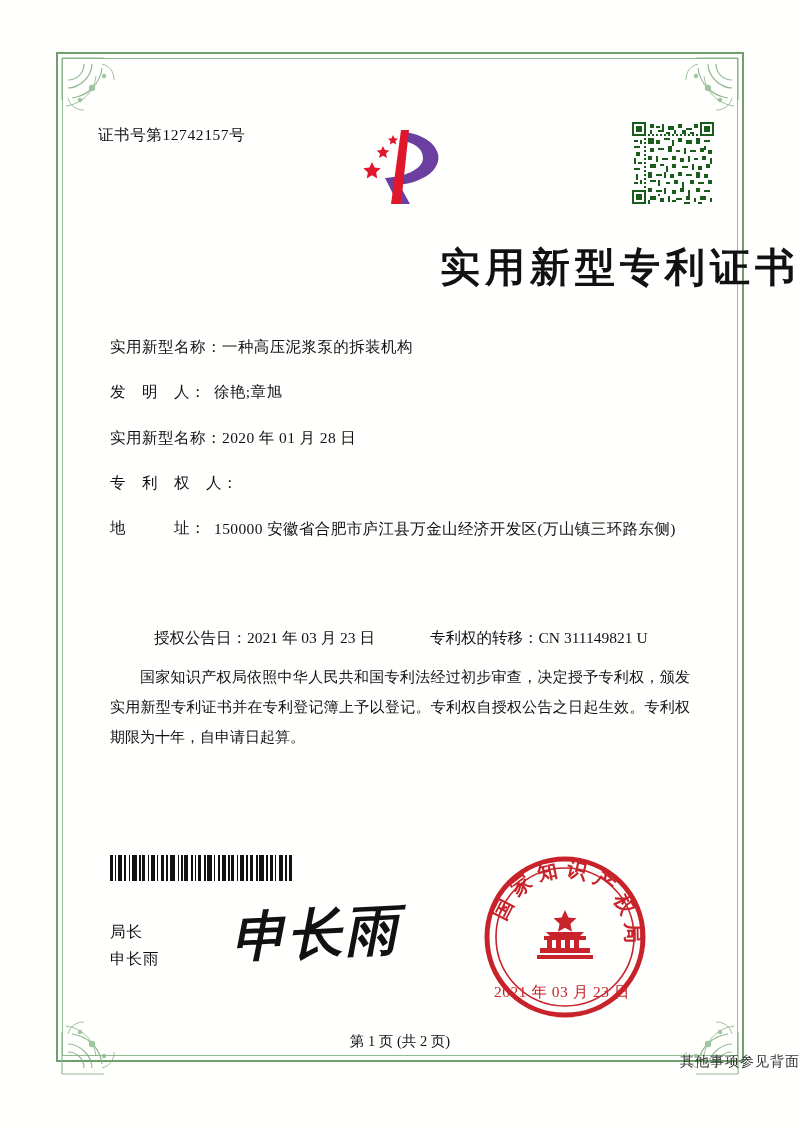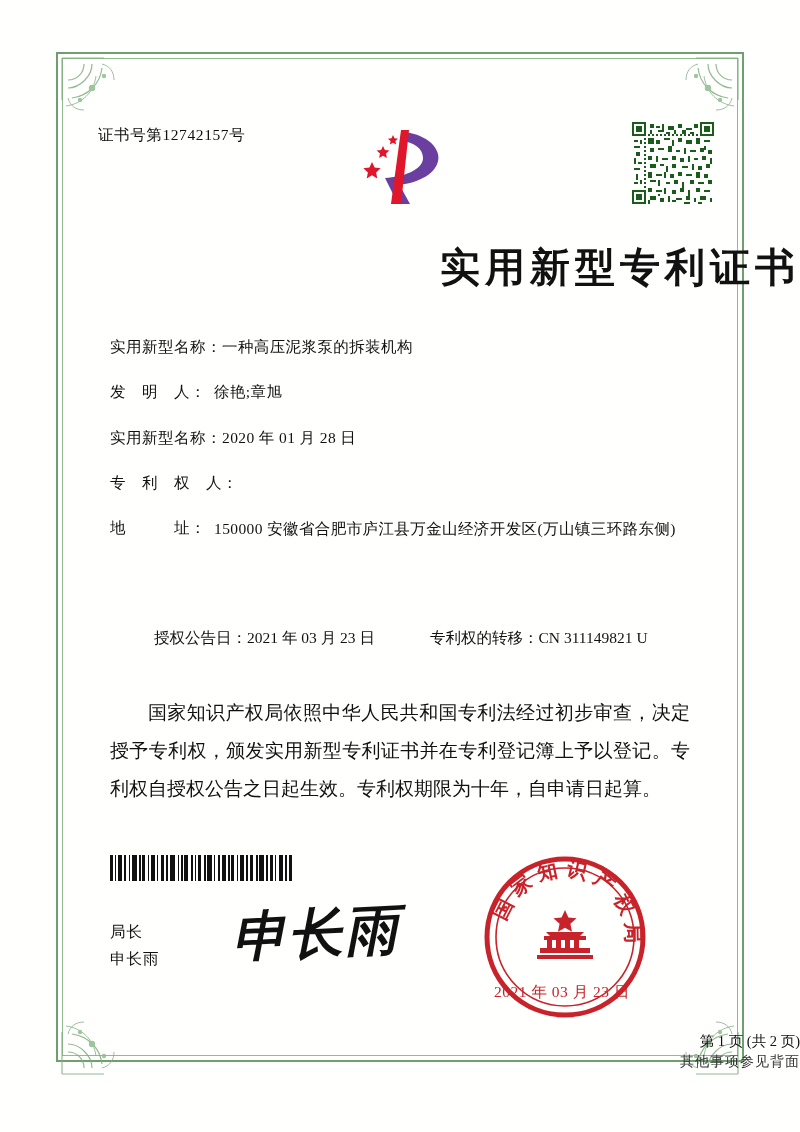"国家知识产权局依照中华人民共和国专利法经过初步审查，决定授予专利权，颁发实用新型" .body-text { font-size: 19px -> 15px; margin-top: 32px -> none }
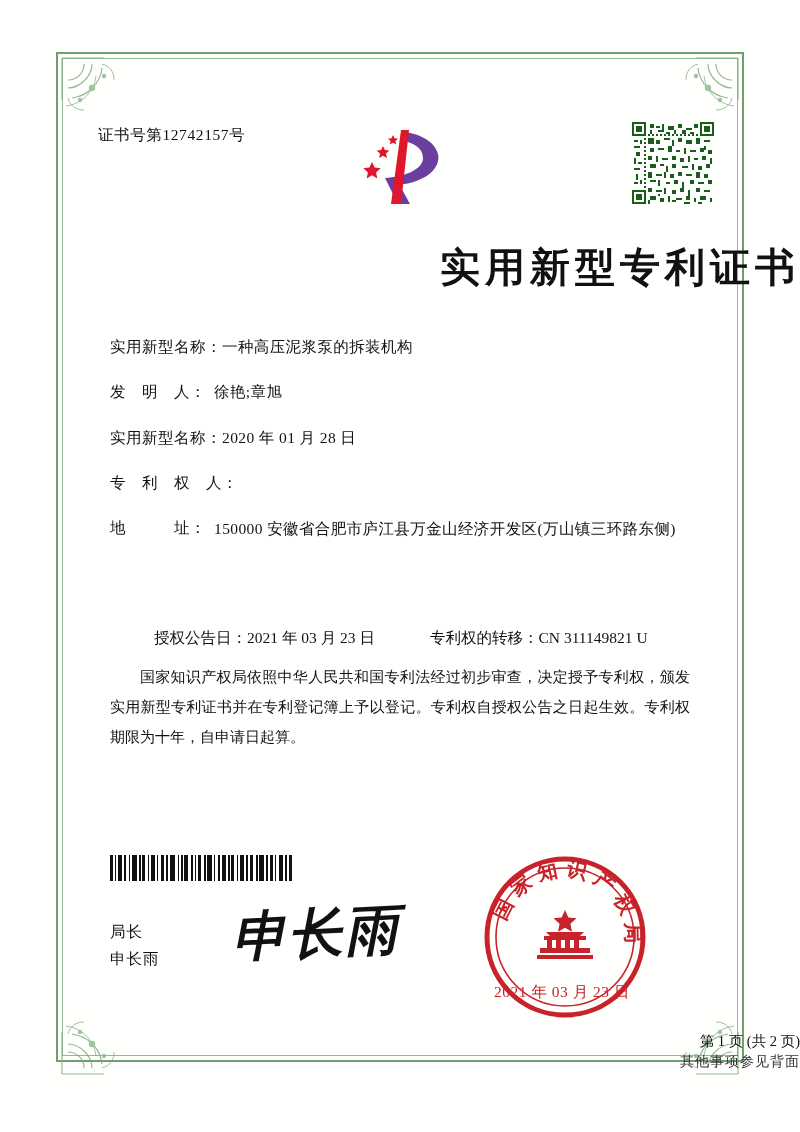"第 1 页 (共 2" .page-num { text-align: right -> center }
